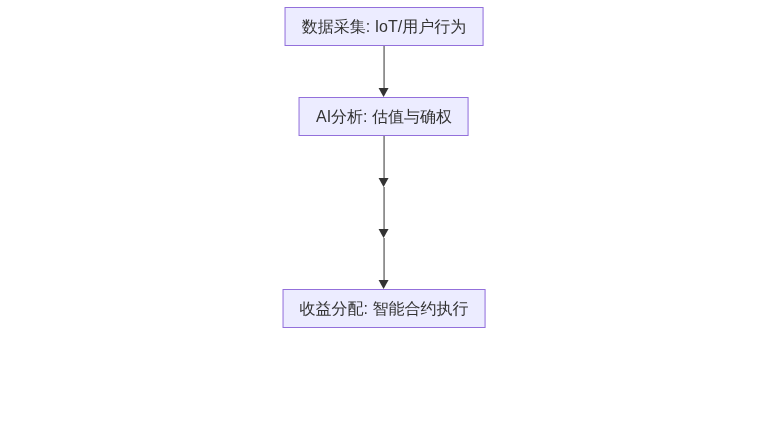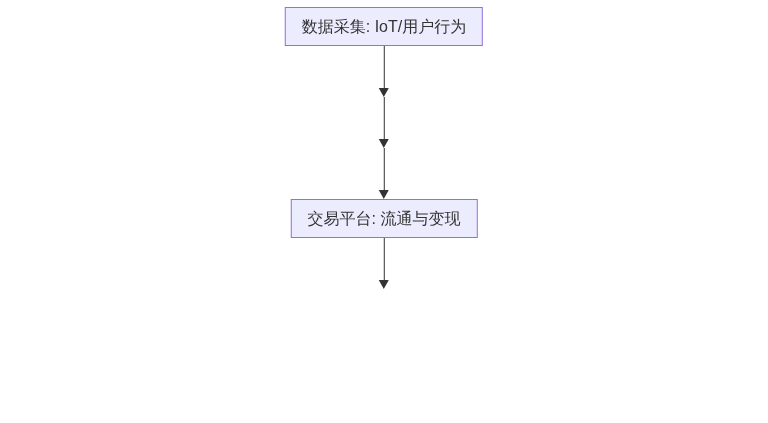"AI分析: 估值与确权" div.flow-node { html: none -> <div>AI分析: 估值与确权</div> }
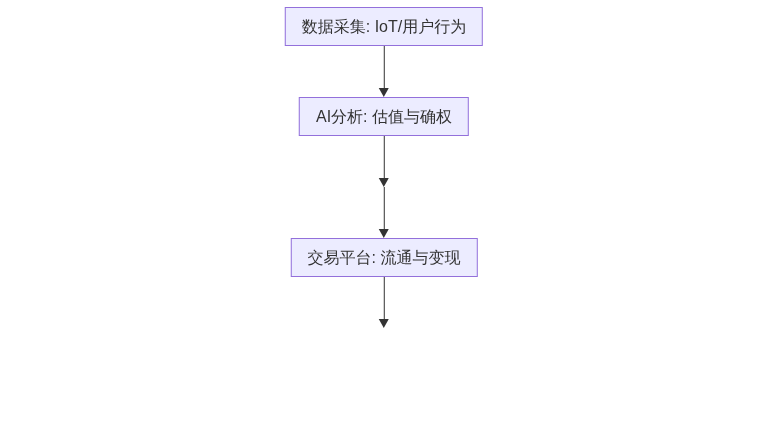"交易平台: 流通与变现" div.flow-node { html: <div>交易平台: 流通与变现</div> -> none }
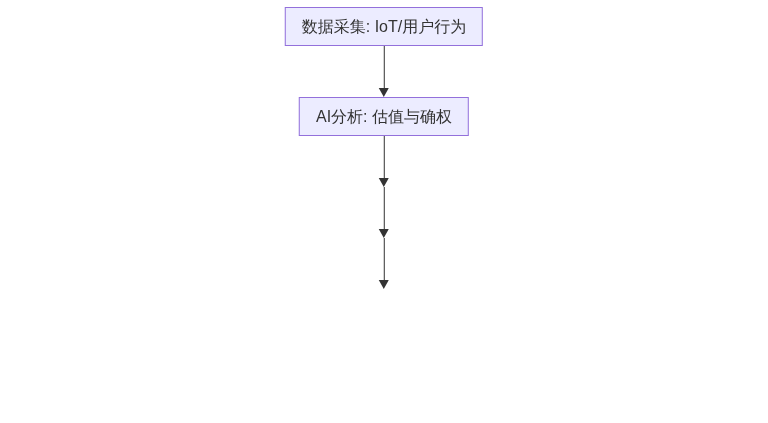"收益分配: 智能合约执行" div.flow-node { html: none -> <div>收益分配: 智能合约执行</div> }
